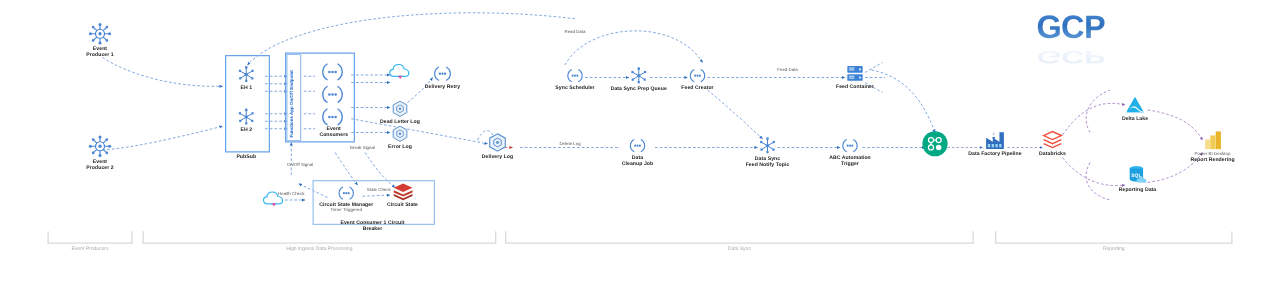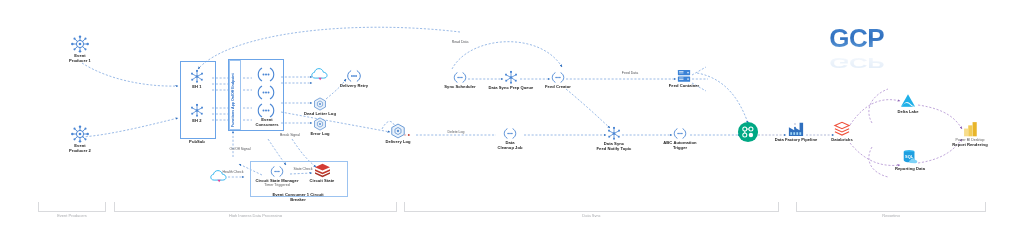"GCP" #stage { margin-top: 17px -> none }
